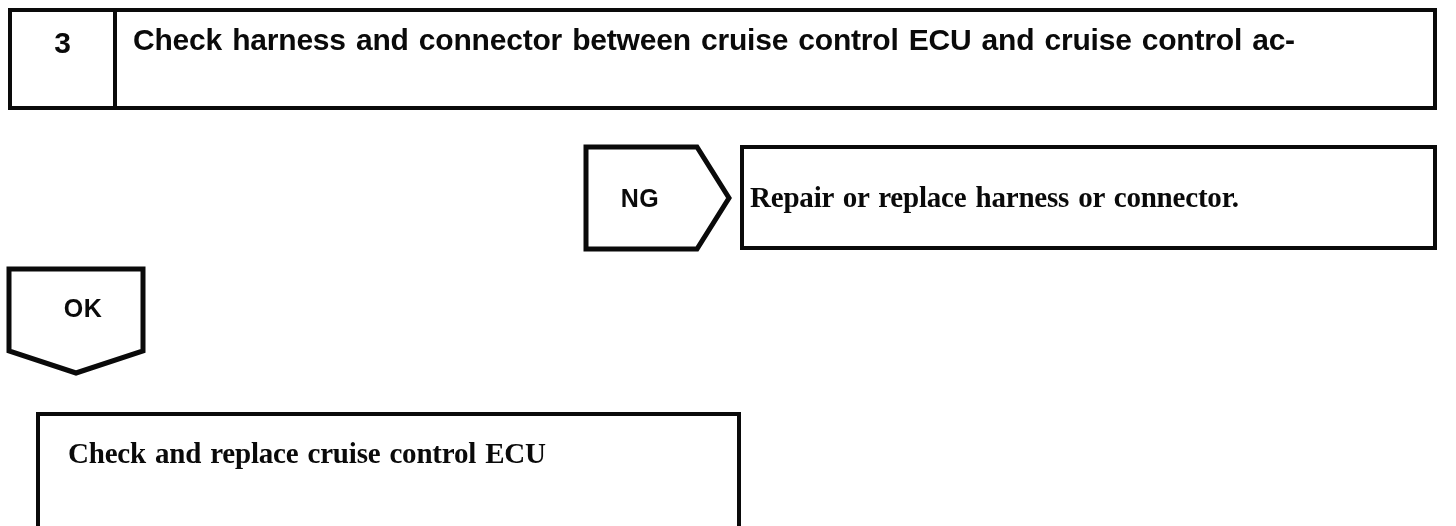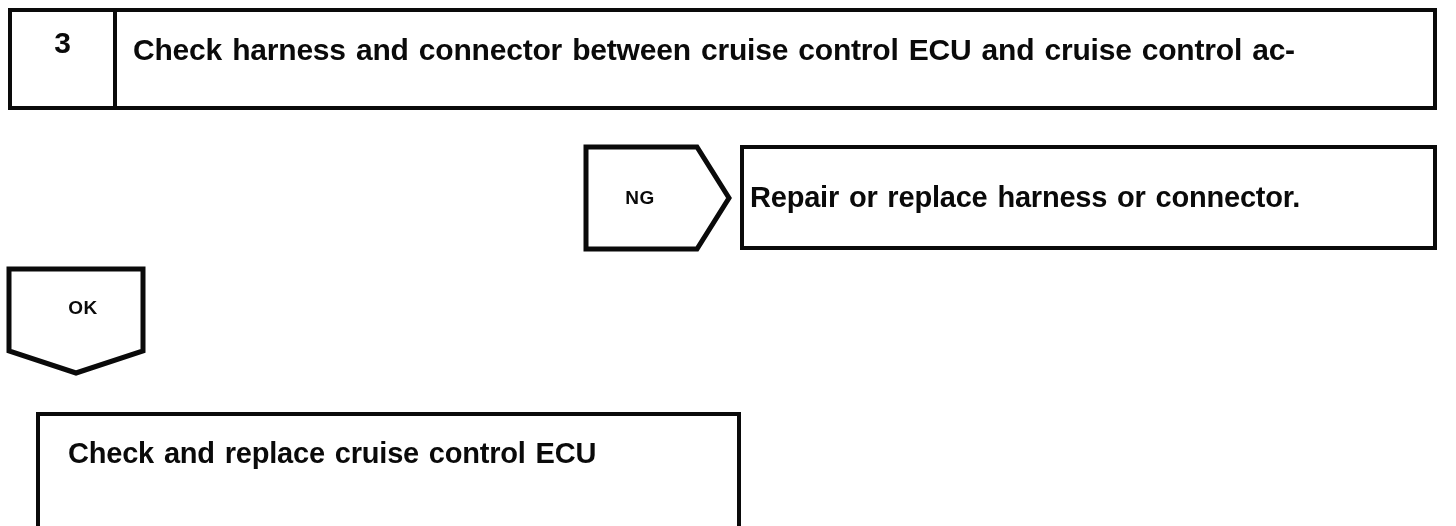"Check harness and connector between" .step-title-cell { padding: 21px 14px 0 16px -> 11px 14px 0 16px }
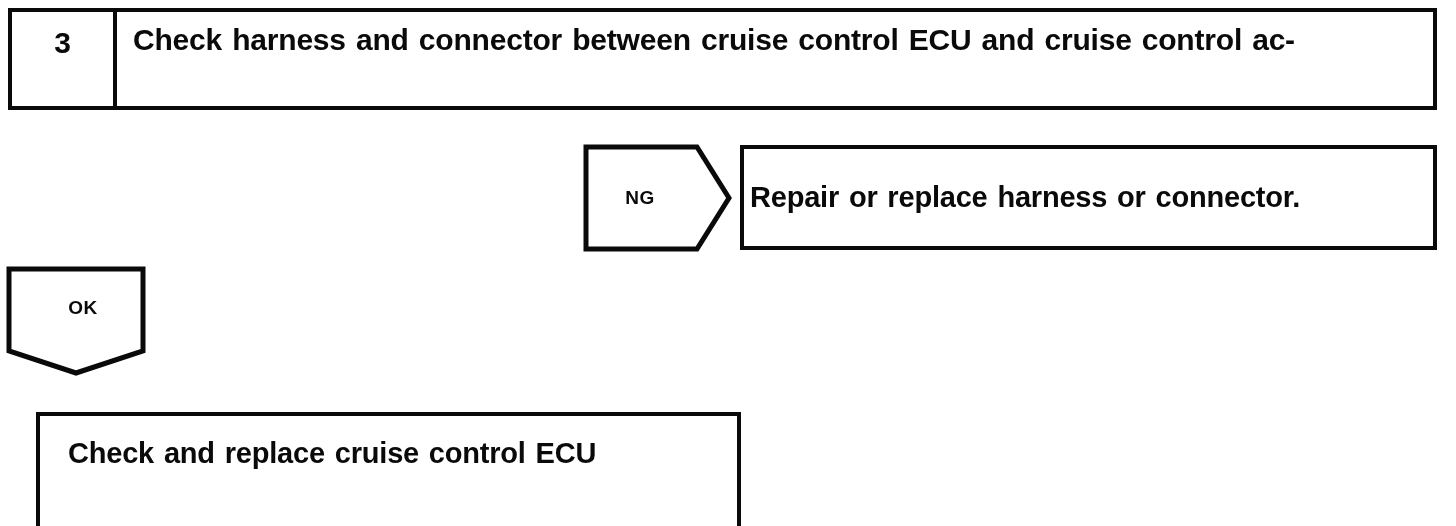"NG" .connector-label { font-size: 19px -> 25px }
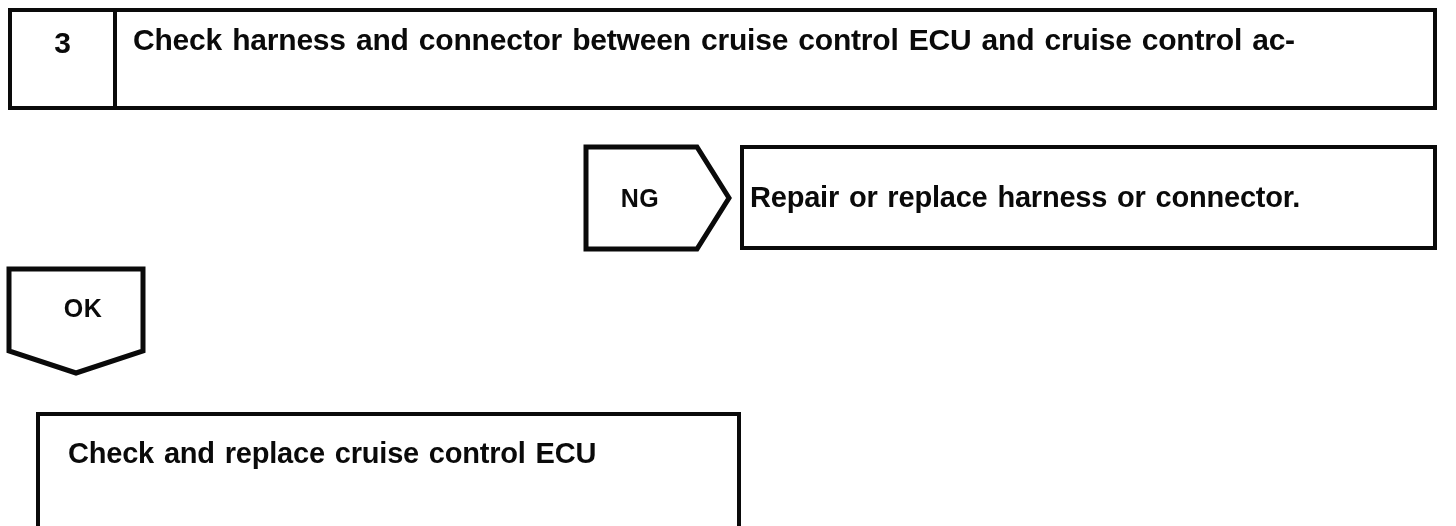"Repair or replace harness or" .action-box { font-family: none -> Liberation Serif, serif }
